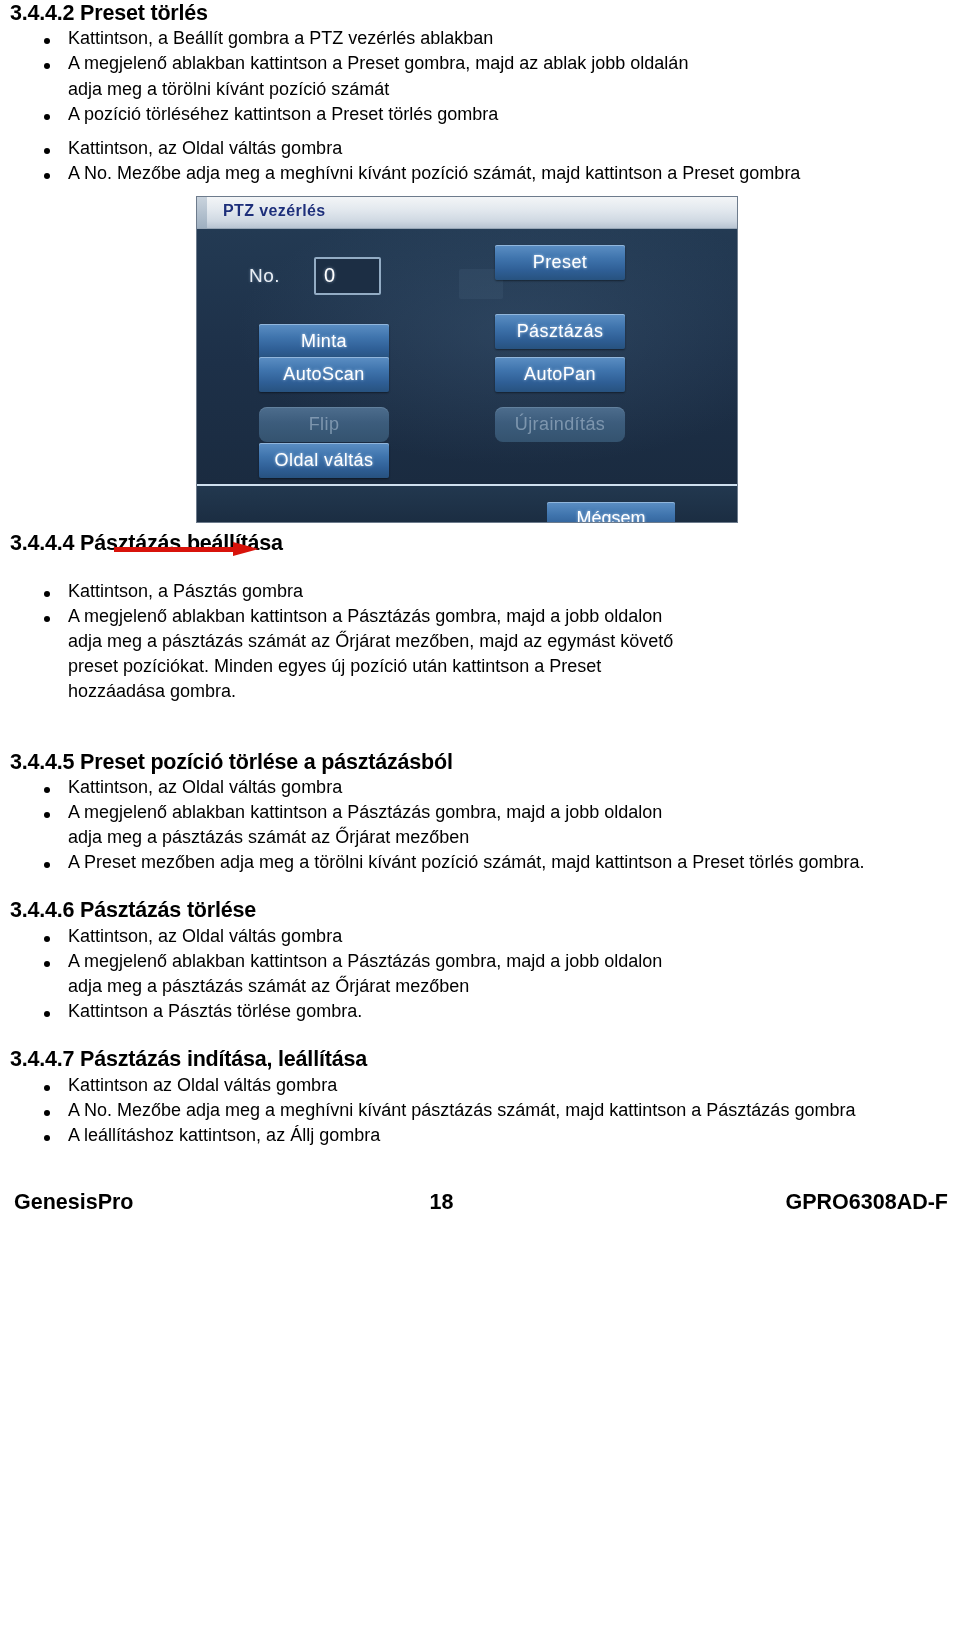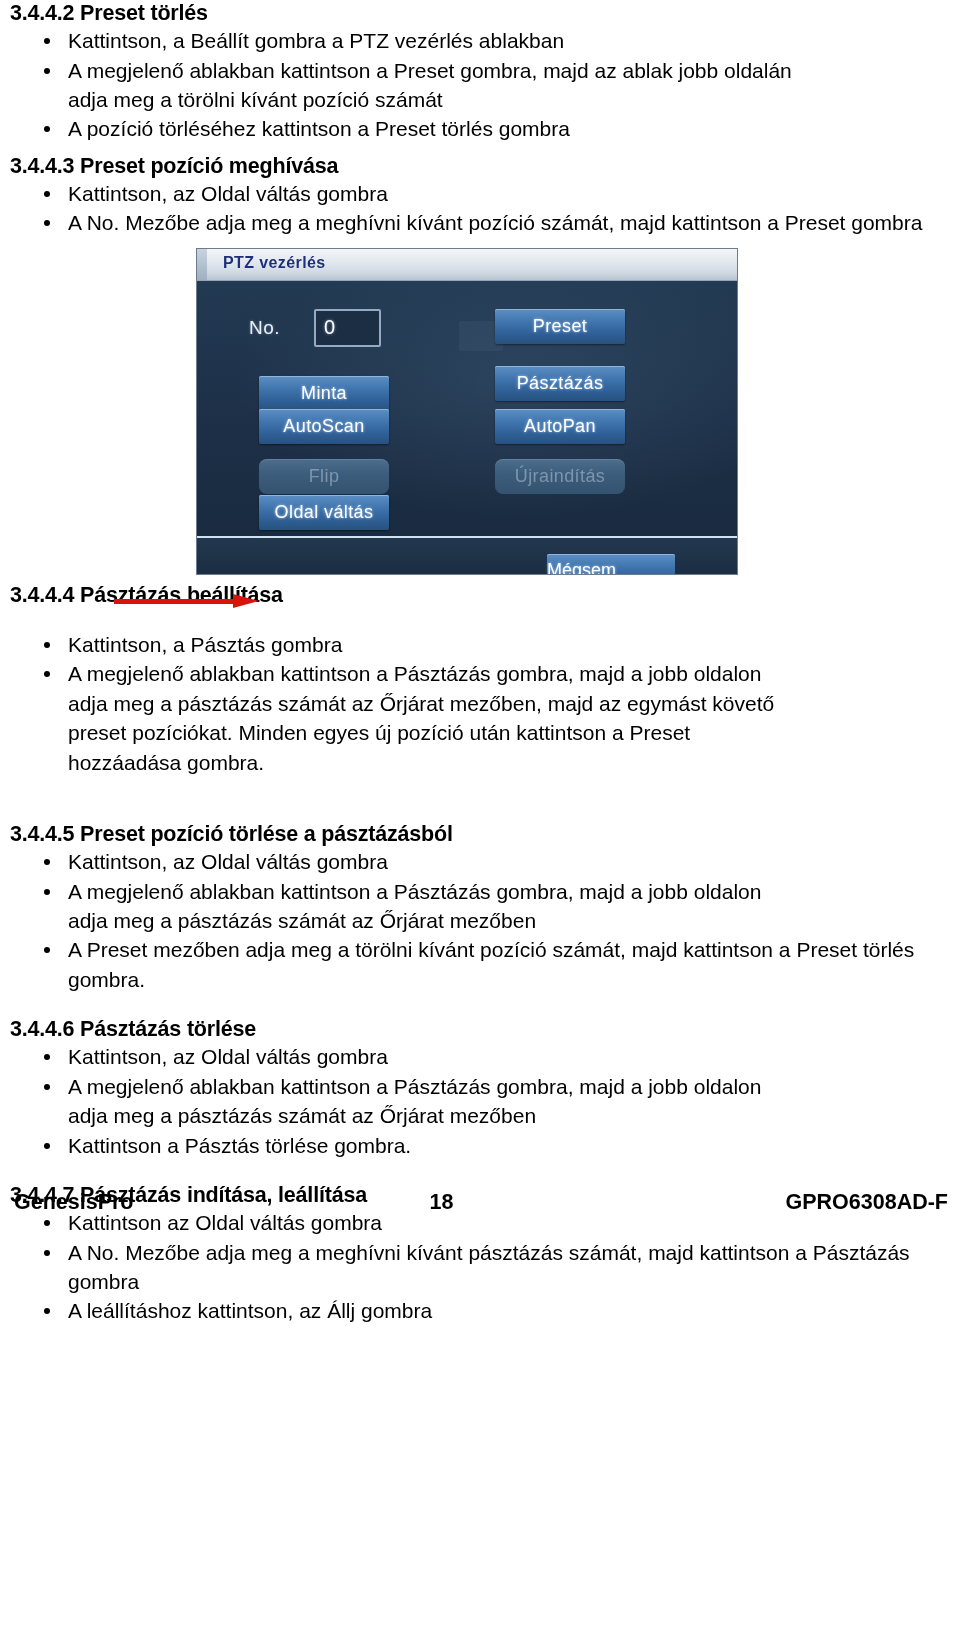"Kattintson, a Beállít gombra a" ul.bullets > li { font-size: 21px -> 18px }
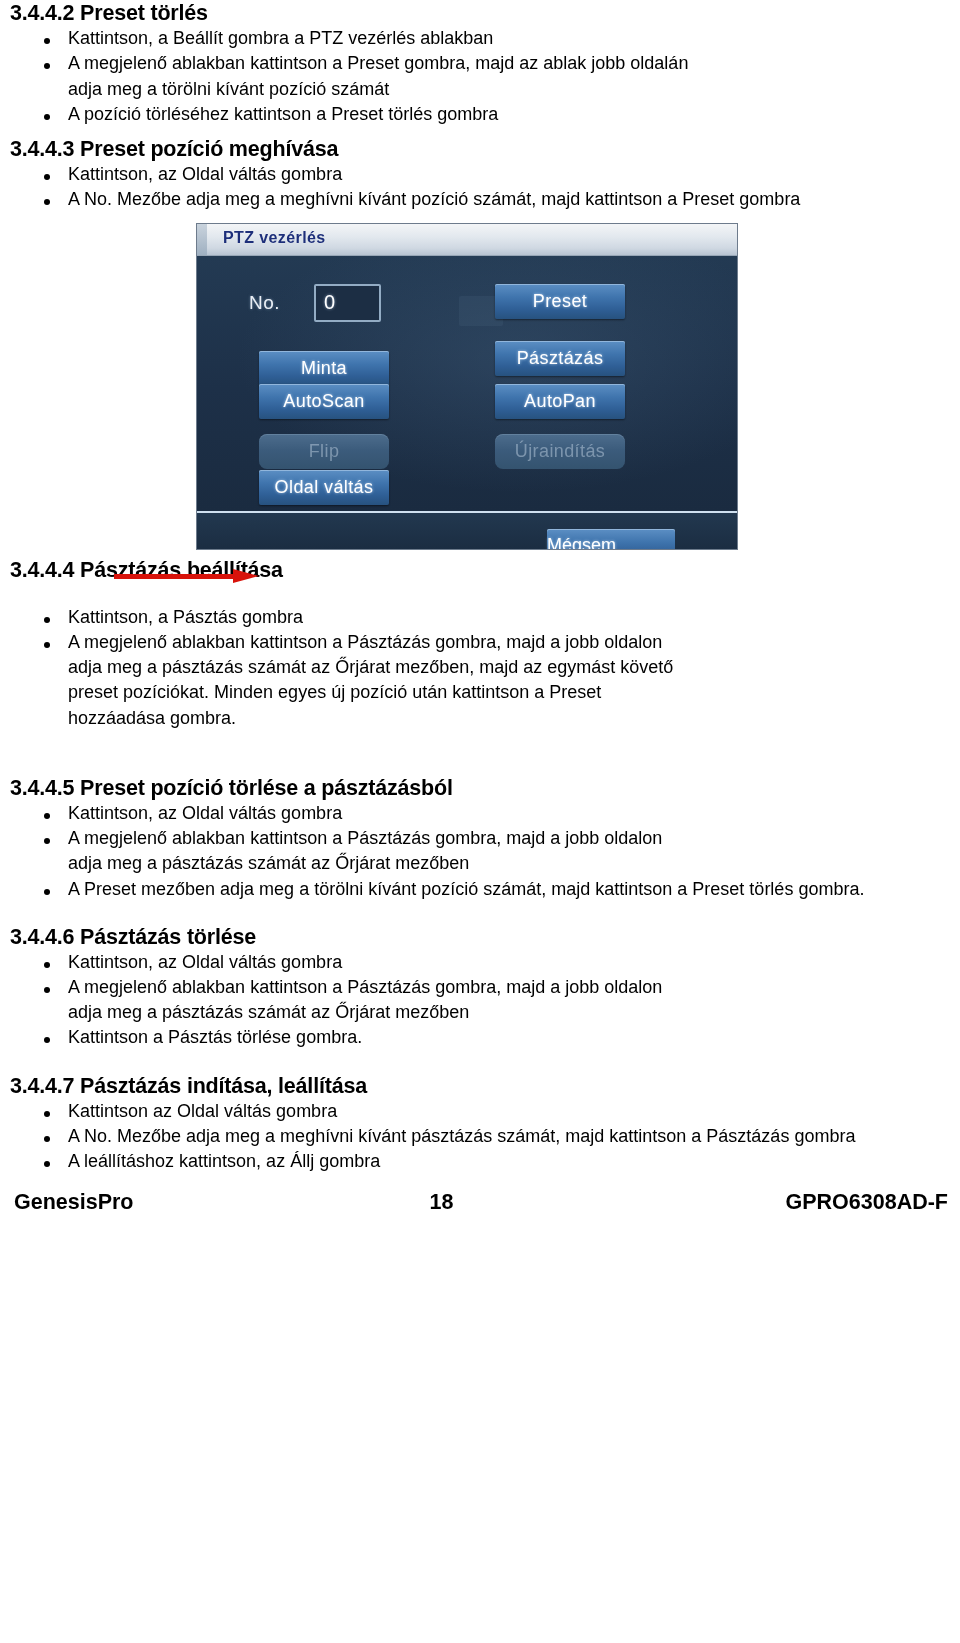"3.4.4.3 Preset pozíció meghívása" h3.sec { html: <h3>3.4.4.3 Preset pozíció meghívása</h3> -> none }
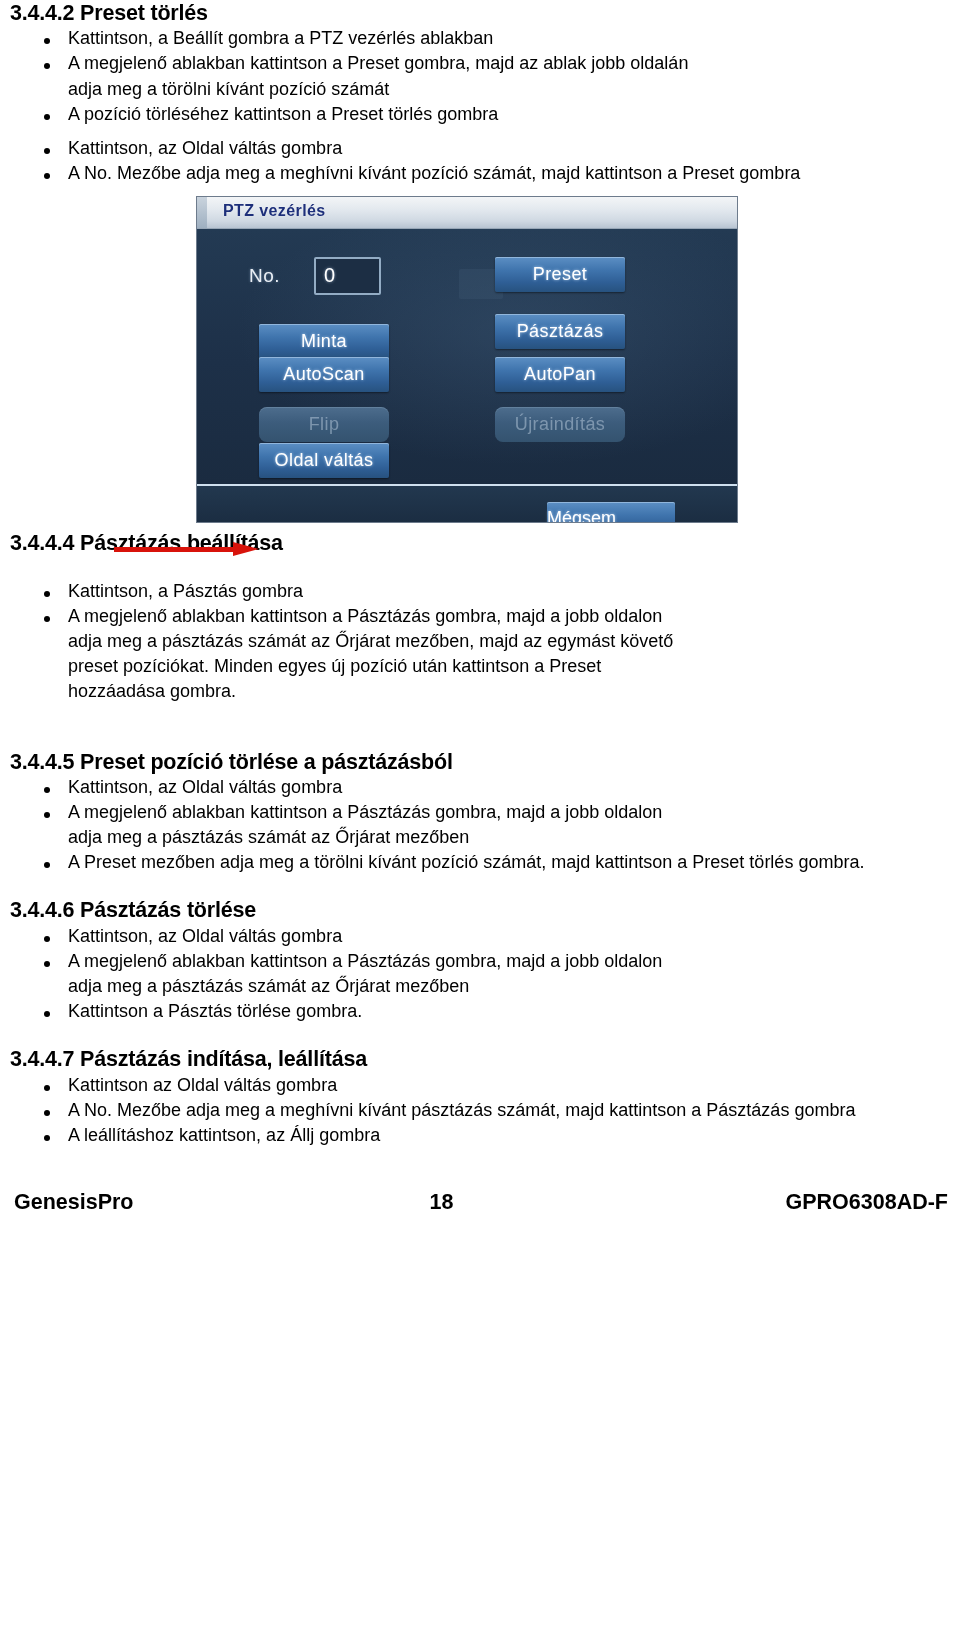"Preset" .bR1 { top: 28px -> 16px }
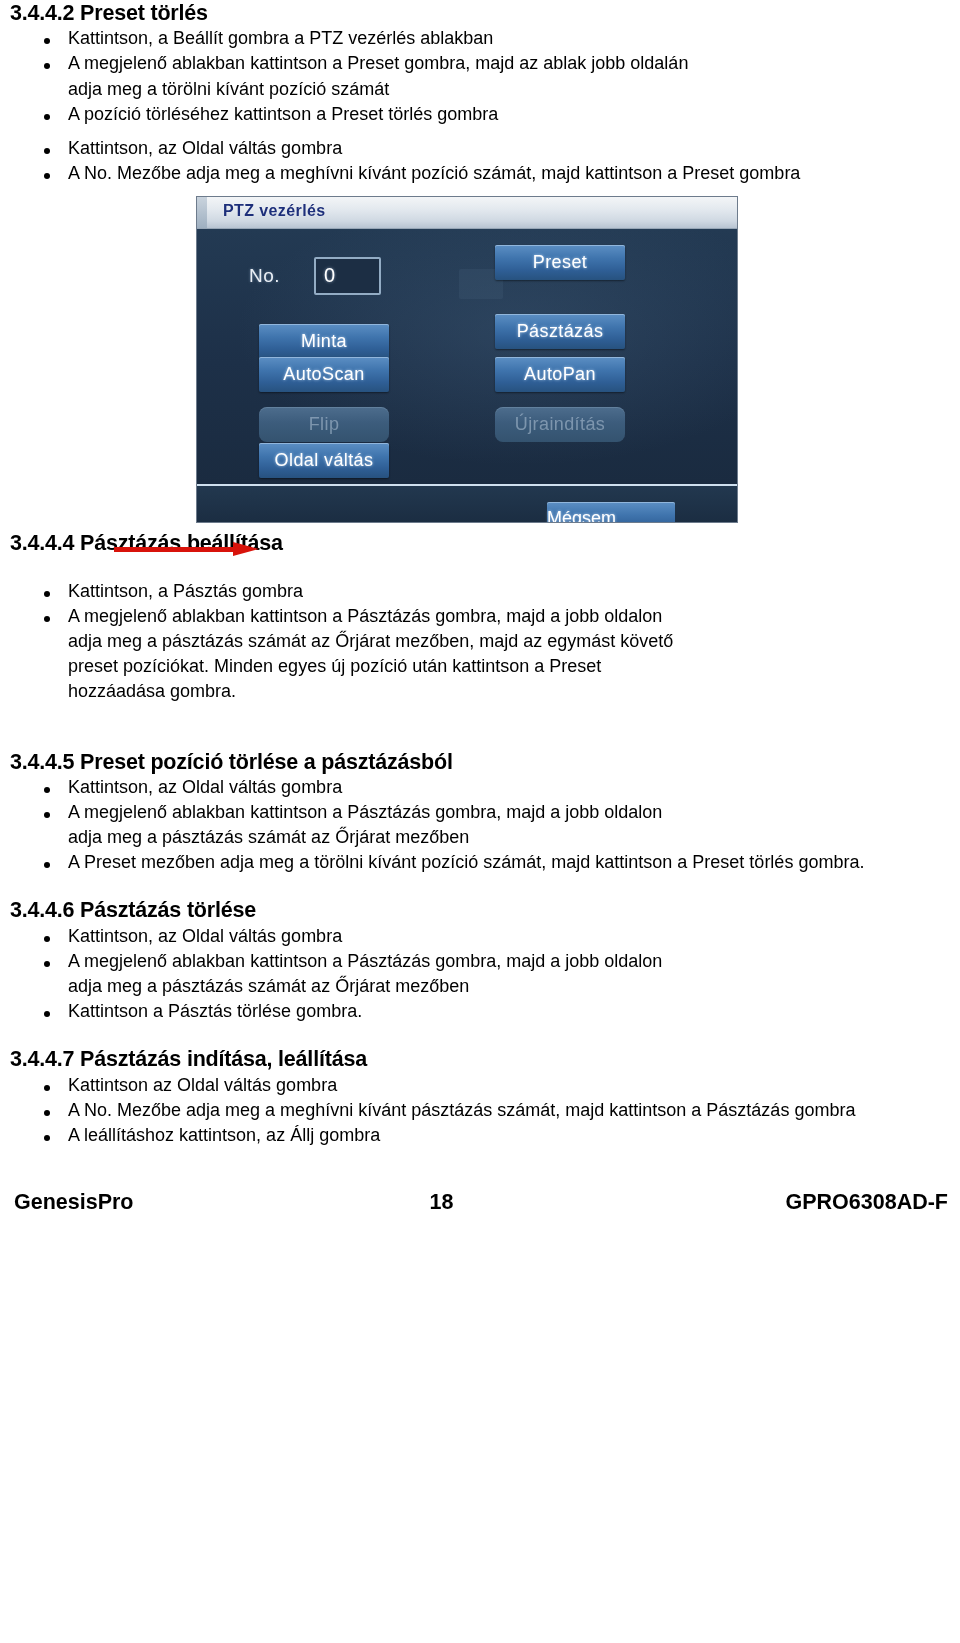"Mégsem" .cancel-btn { text-align: left -> center }
